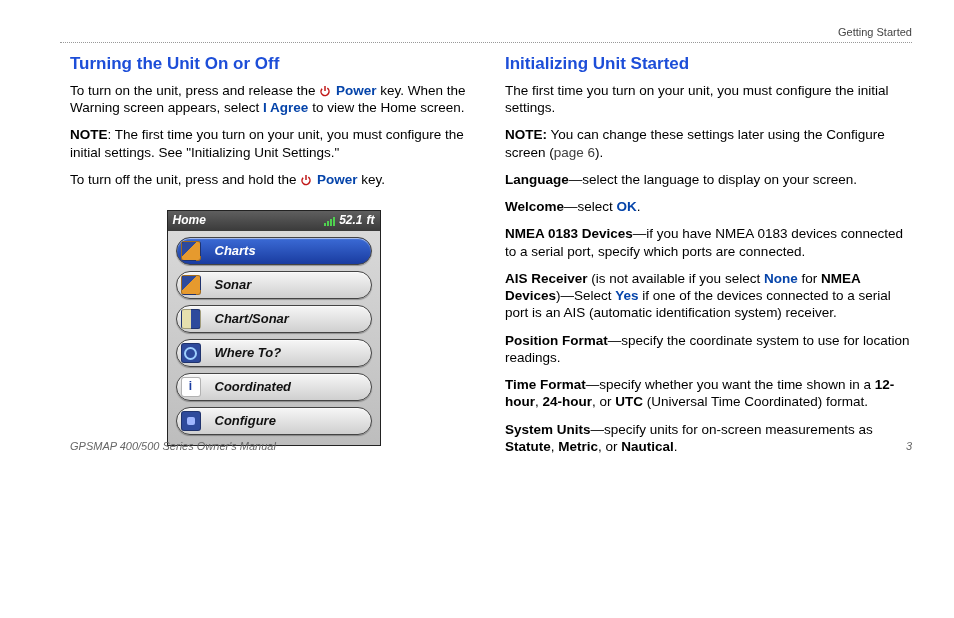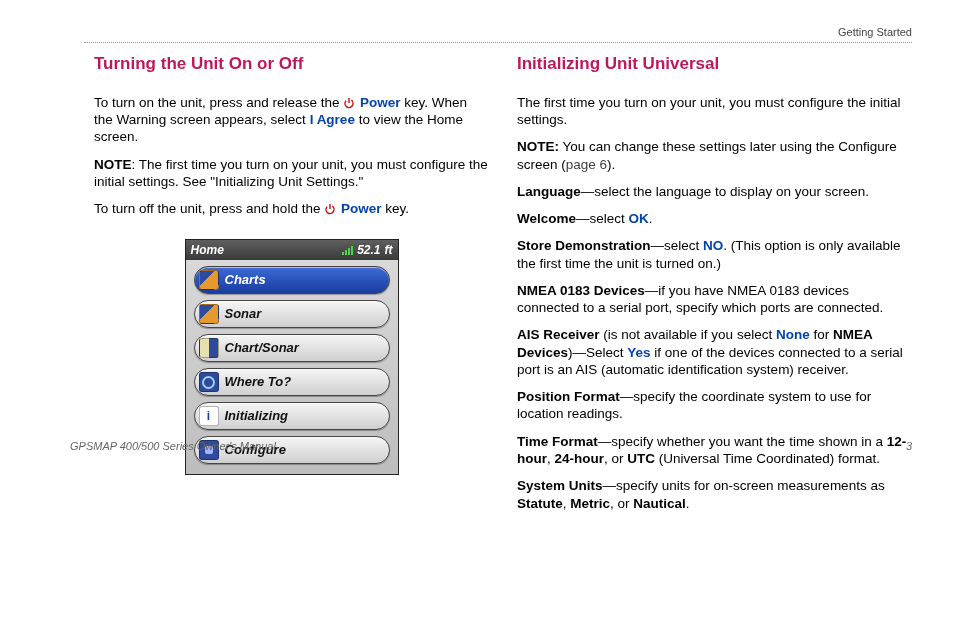"Getting Started" .page { padding: 26px 42px 22px 94px -> 26px 42px 22px 70px }
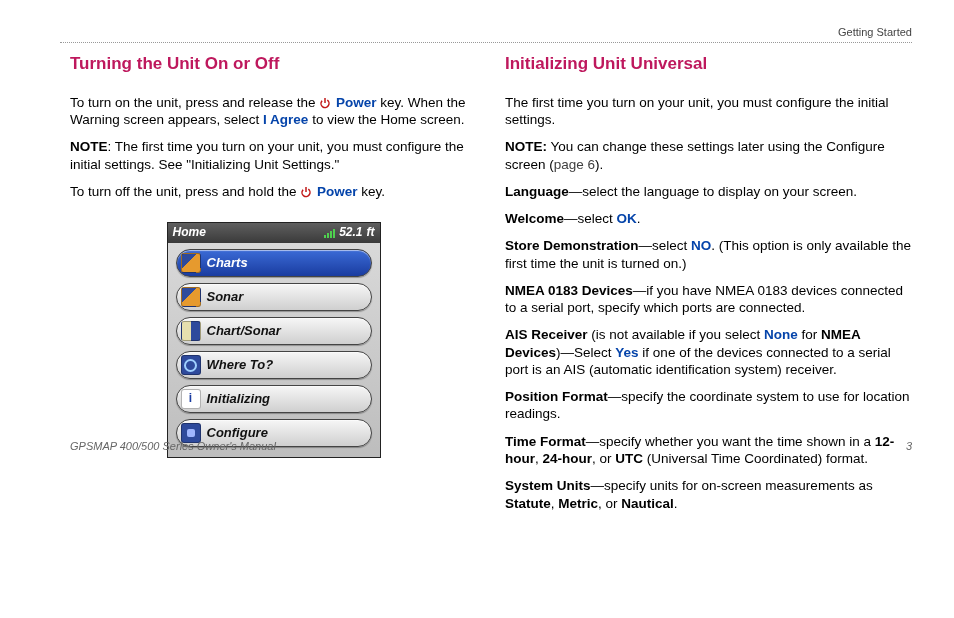"Turning the Unit On or" h2 { color: #be185d -> #1d4ed8; margin: 0 0 19px 0 -> 0 0 7px 0 }
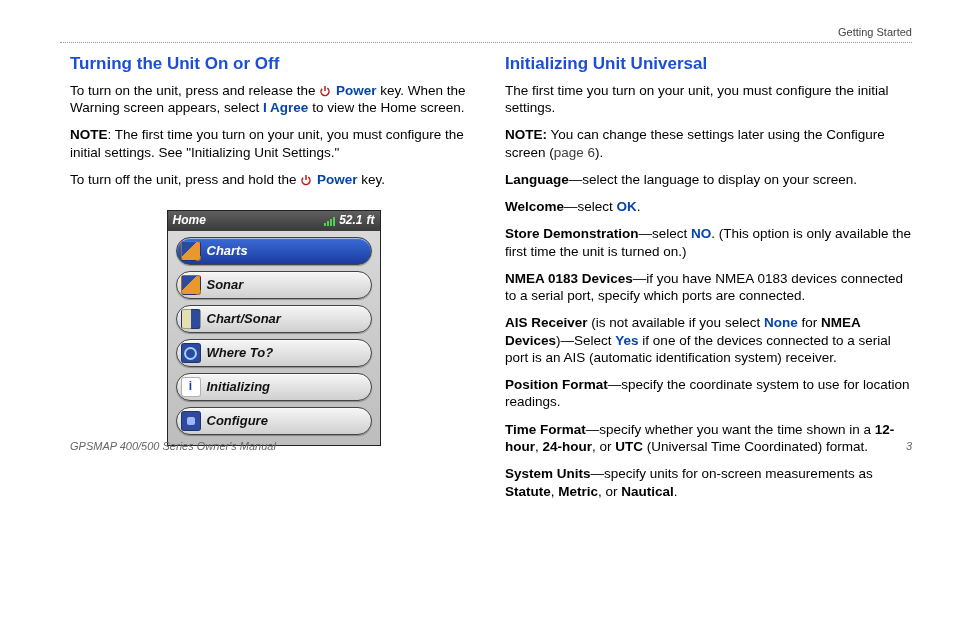"Initializing Unit Universal" h2 { text: Universal -> Started }
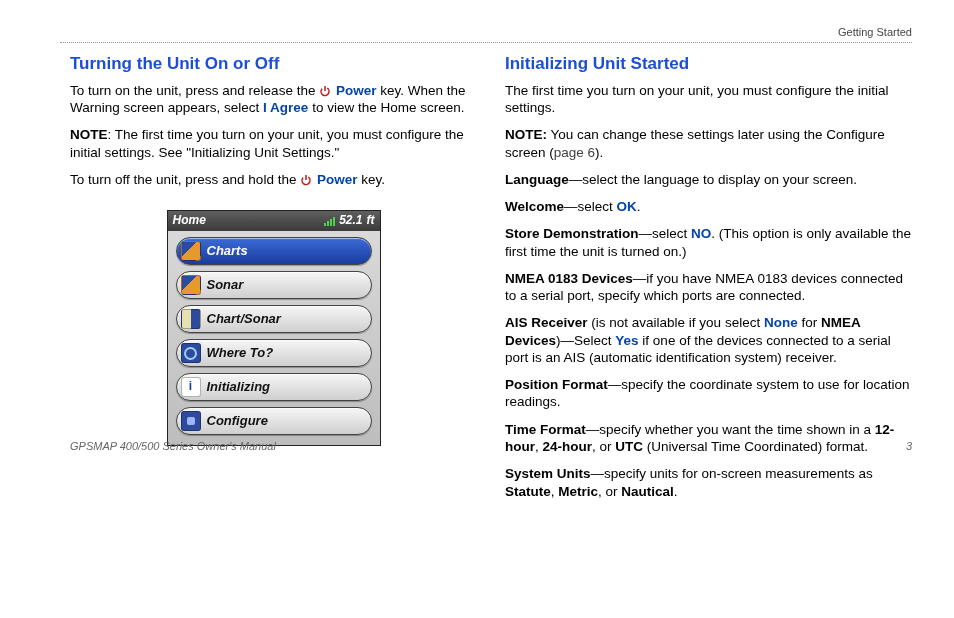"Store Demonstration—select NO. (This" p { html: <p> <span>Store Demonstration</span><span>—select </span><span>NO</span><span>. (This option is only available the first time the unit is turned on.)</span> </p> -> none }
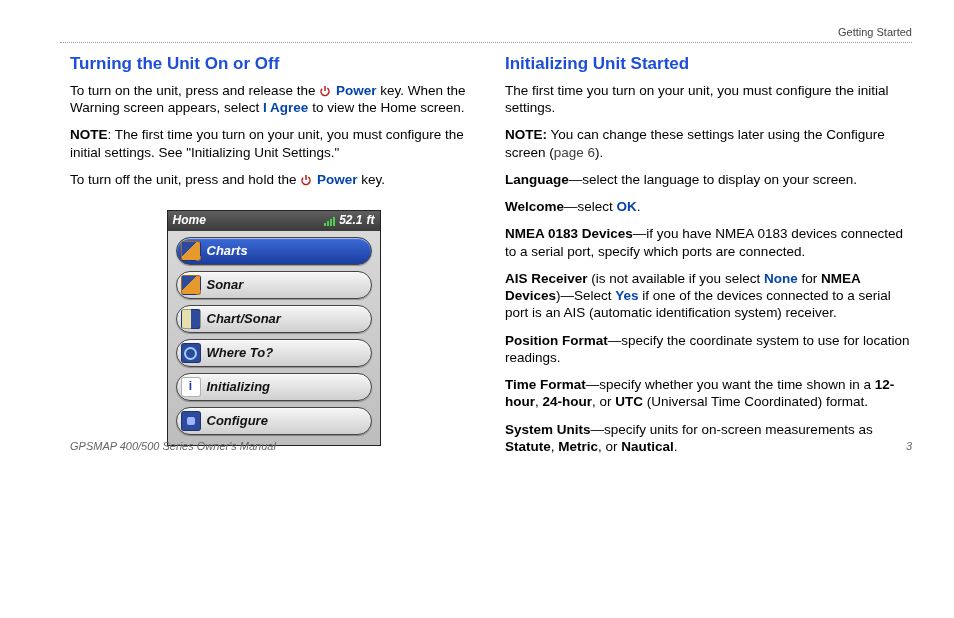"Charts" .menu-btn { gap: 6px -> 14px }
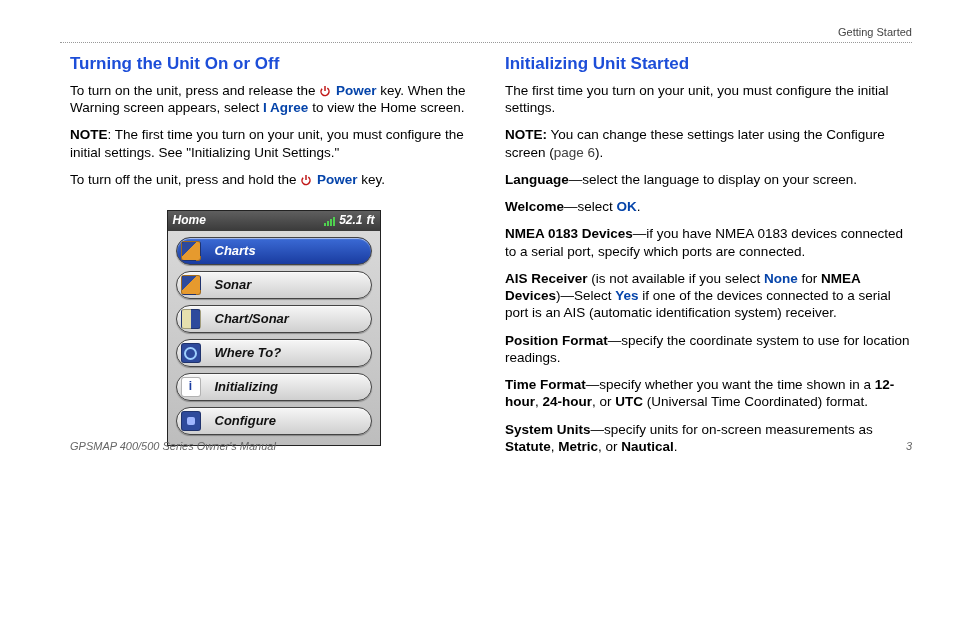"Initializing" span { text: Initializing -> Coordinated }
